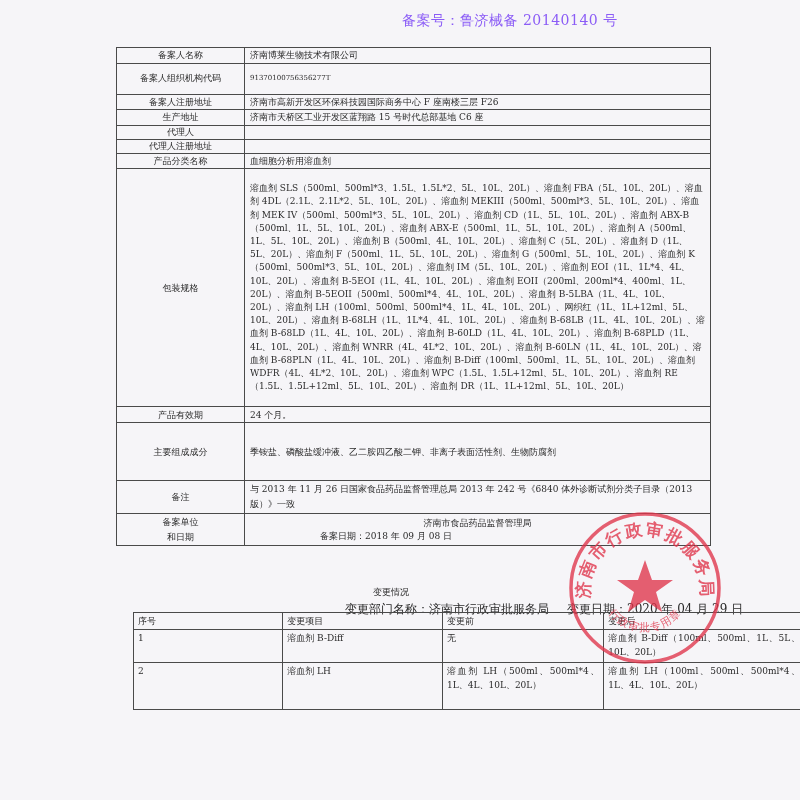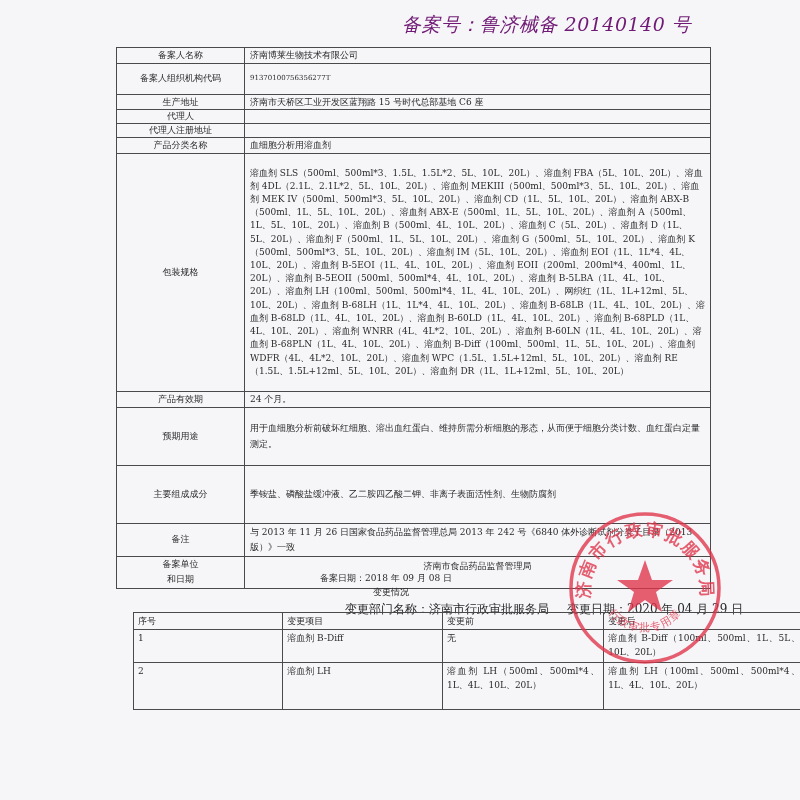"备案号：鲁济械备 20140140 号" .record-no { color: #701a75 -> #8b5cf6; font-size: 19px -> 14px; font-style: italic -> none }
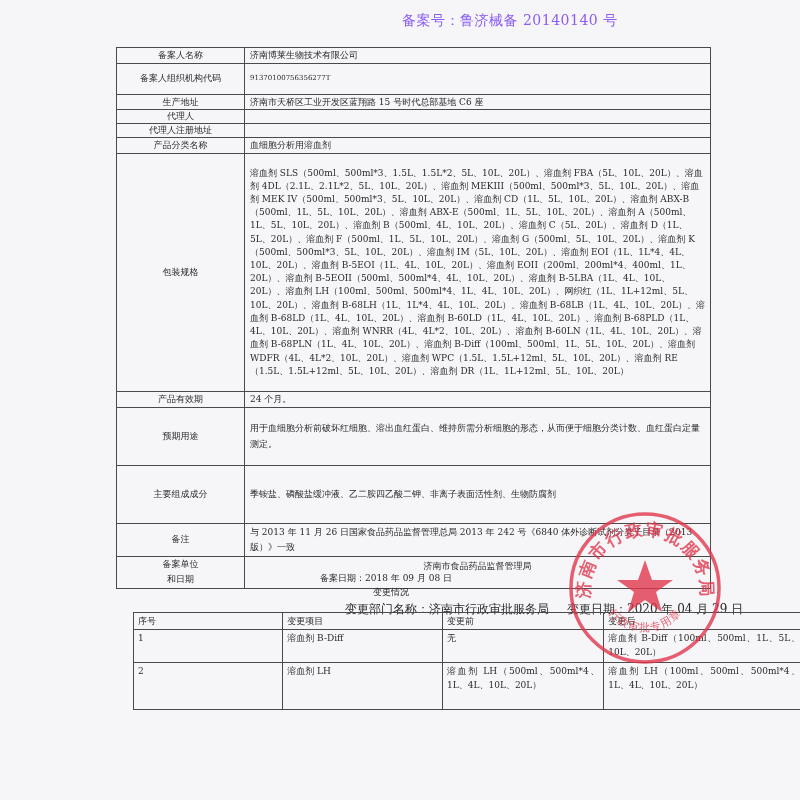"备案人注册地址" tr.r-addr { html: none -> <tr> <td>备案人注册地址</td> <td>济南市高新开发区环保科技园国际商务中心 F 座南楼三层 F26</td> </tr> }
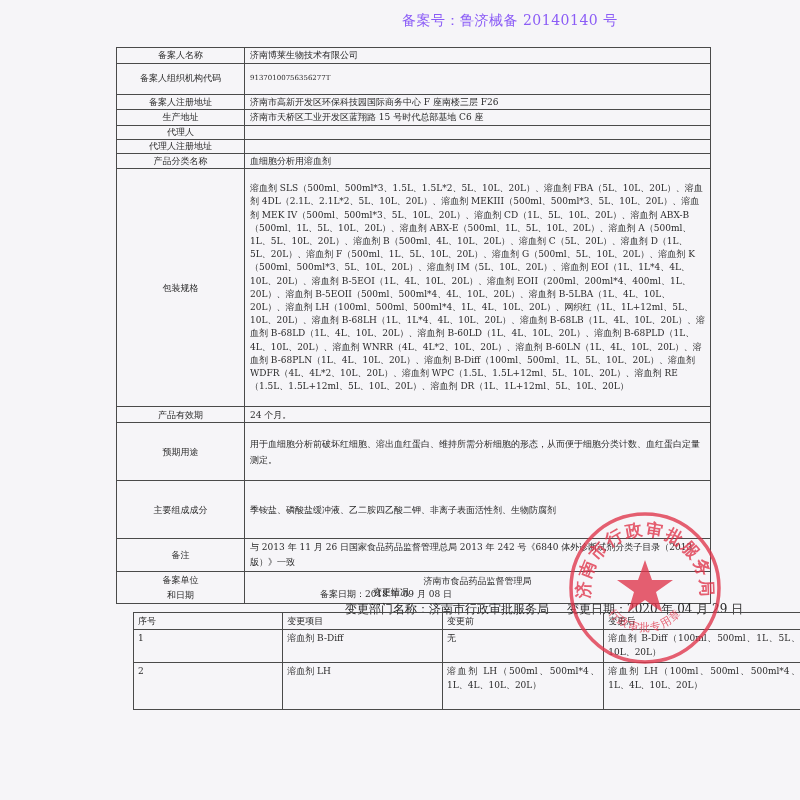"预期用途" tr.r-use { html: <tr> <td>预期用途</td> <td>用于血细胞分析前破坏红细胞、溶出血红蛋白、维持所需分析细胞的形态，从而便于细胞分类计数、血红蛋白定量测定。</td> </tr> -> none }
